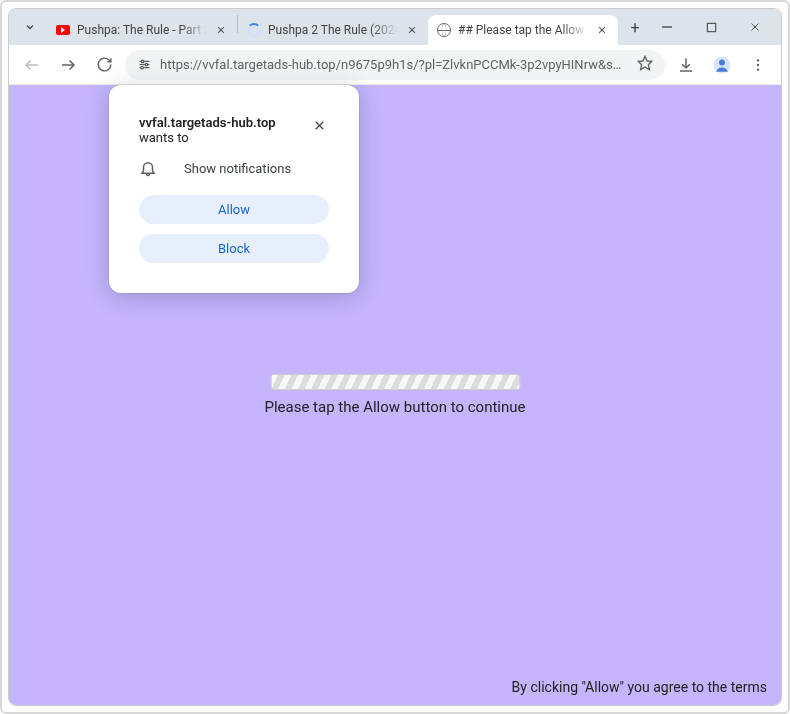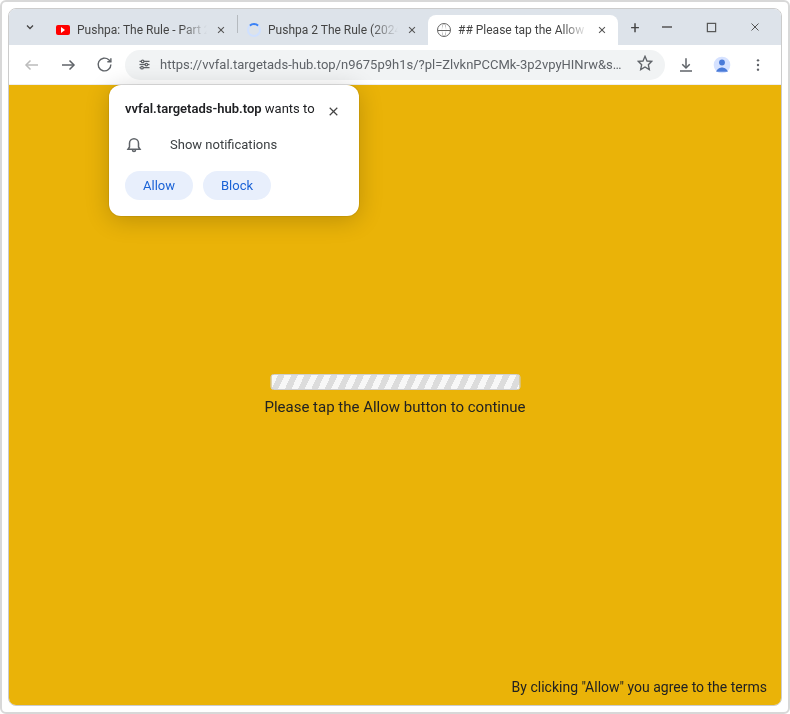"vvfal.targetads-hub.top wants to" .perm-popup { padding: 16px -> 30px }
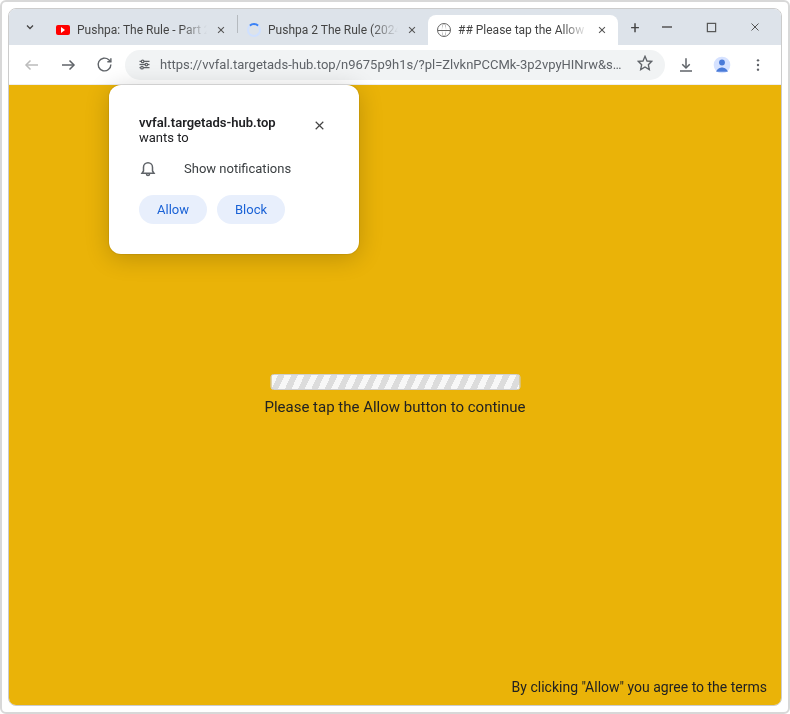"Allow" .perm-actions { flex-direction: none -> column }
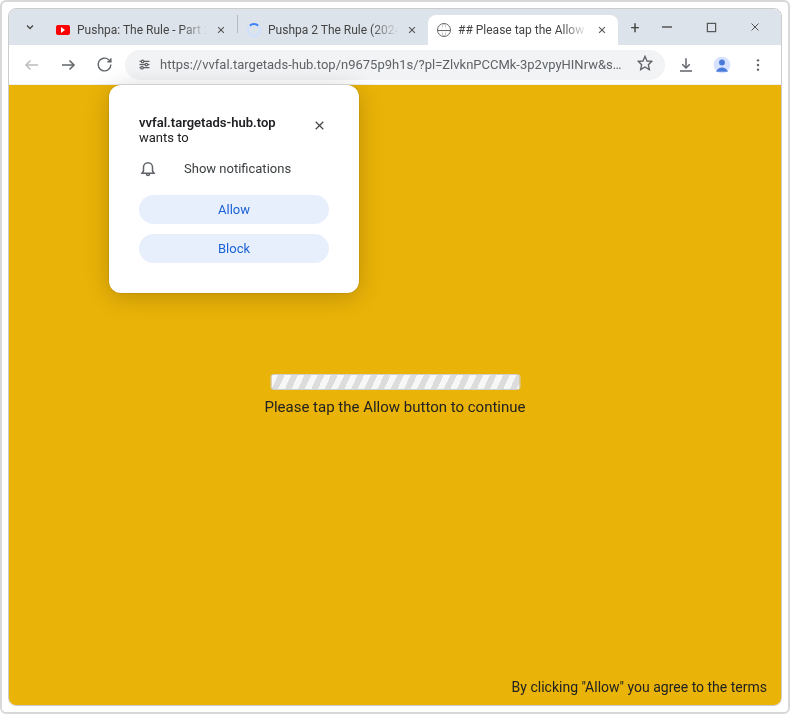"Please tap the Allow button" .page-content { background: #eab308 -> #c4b5fd }
